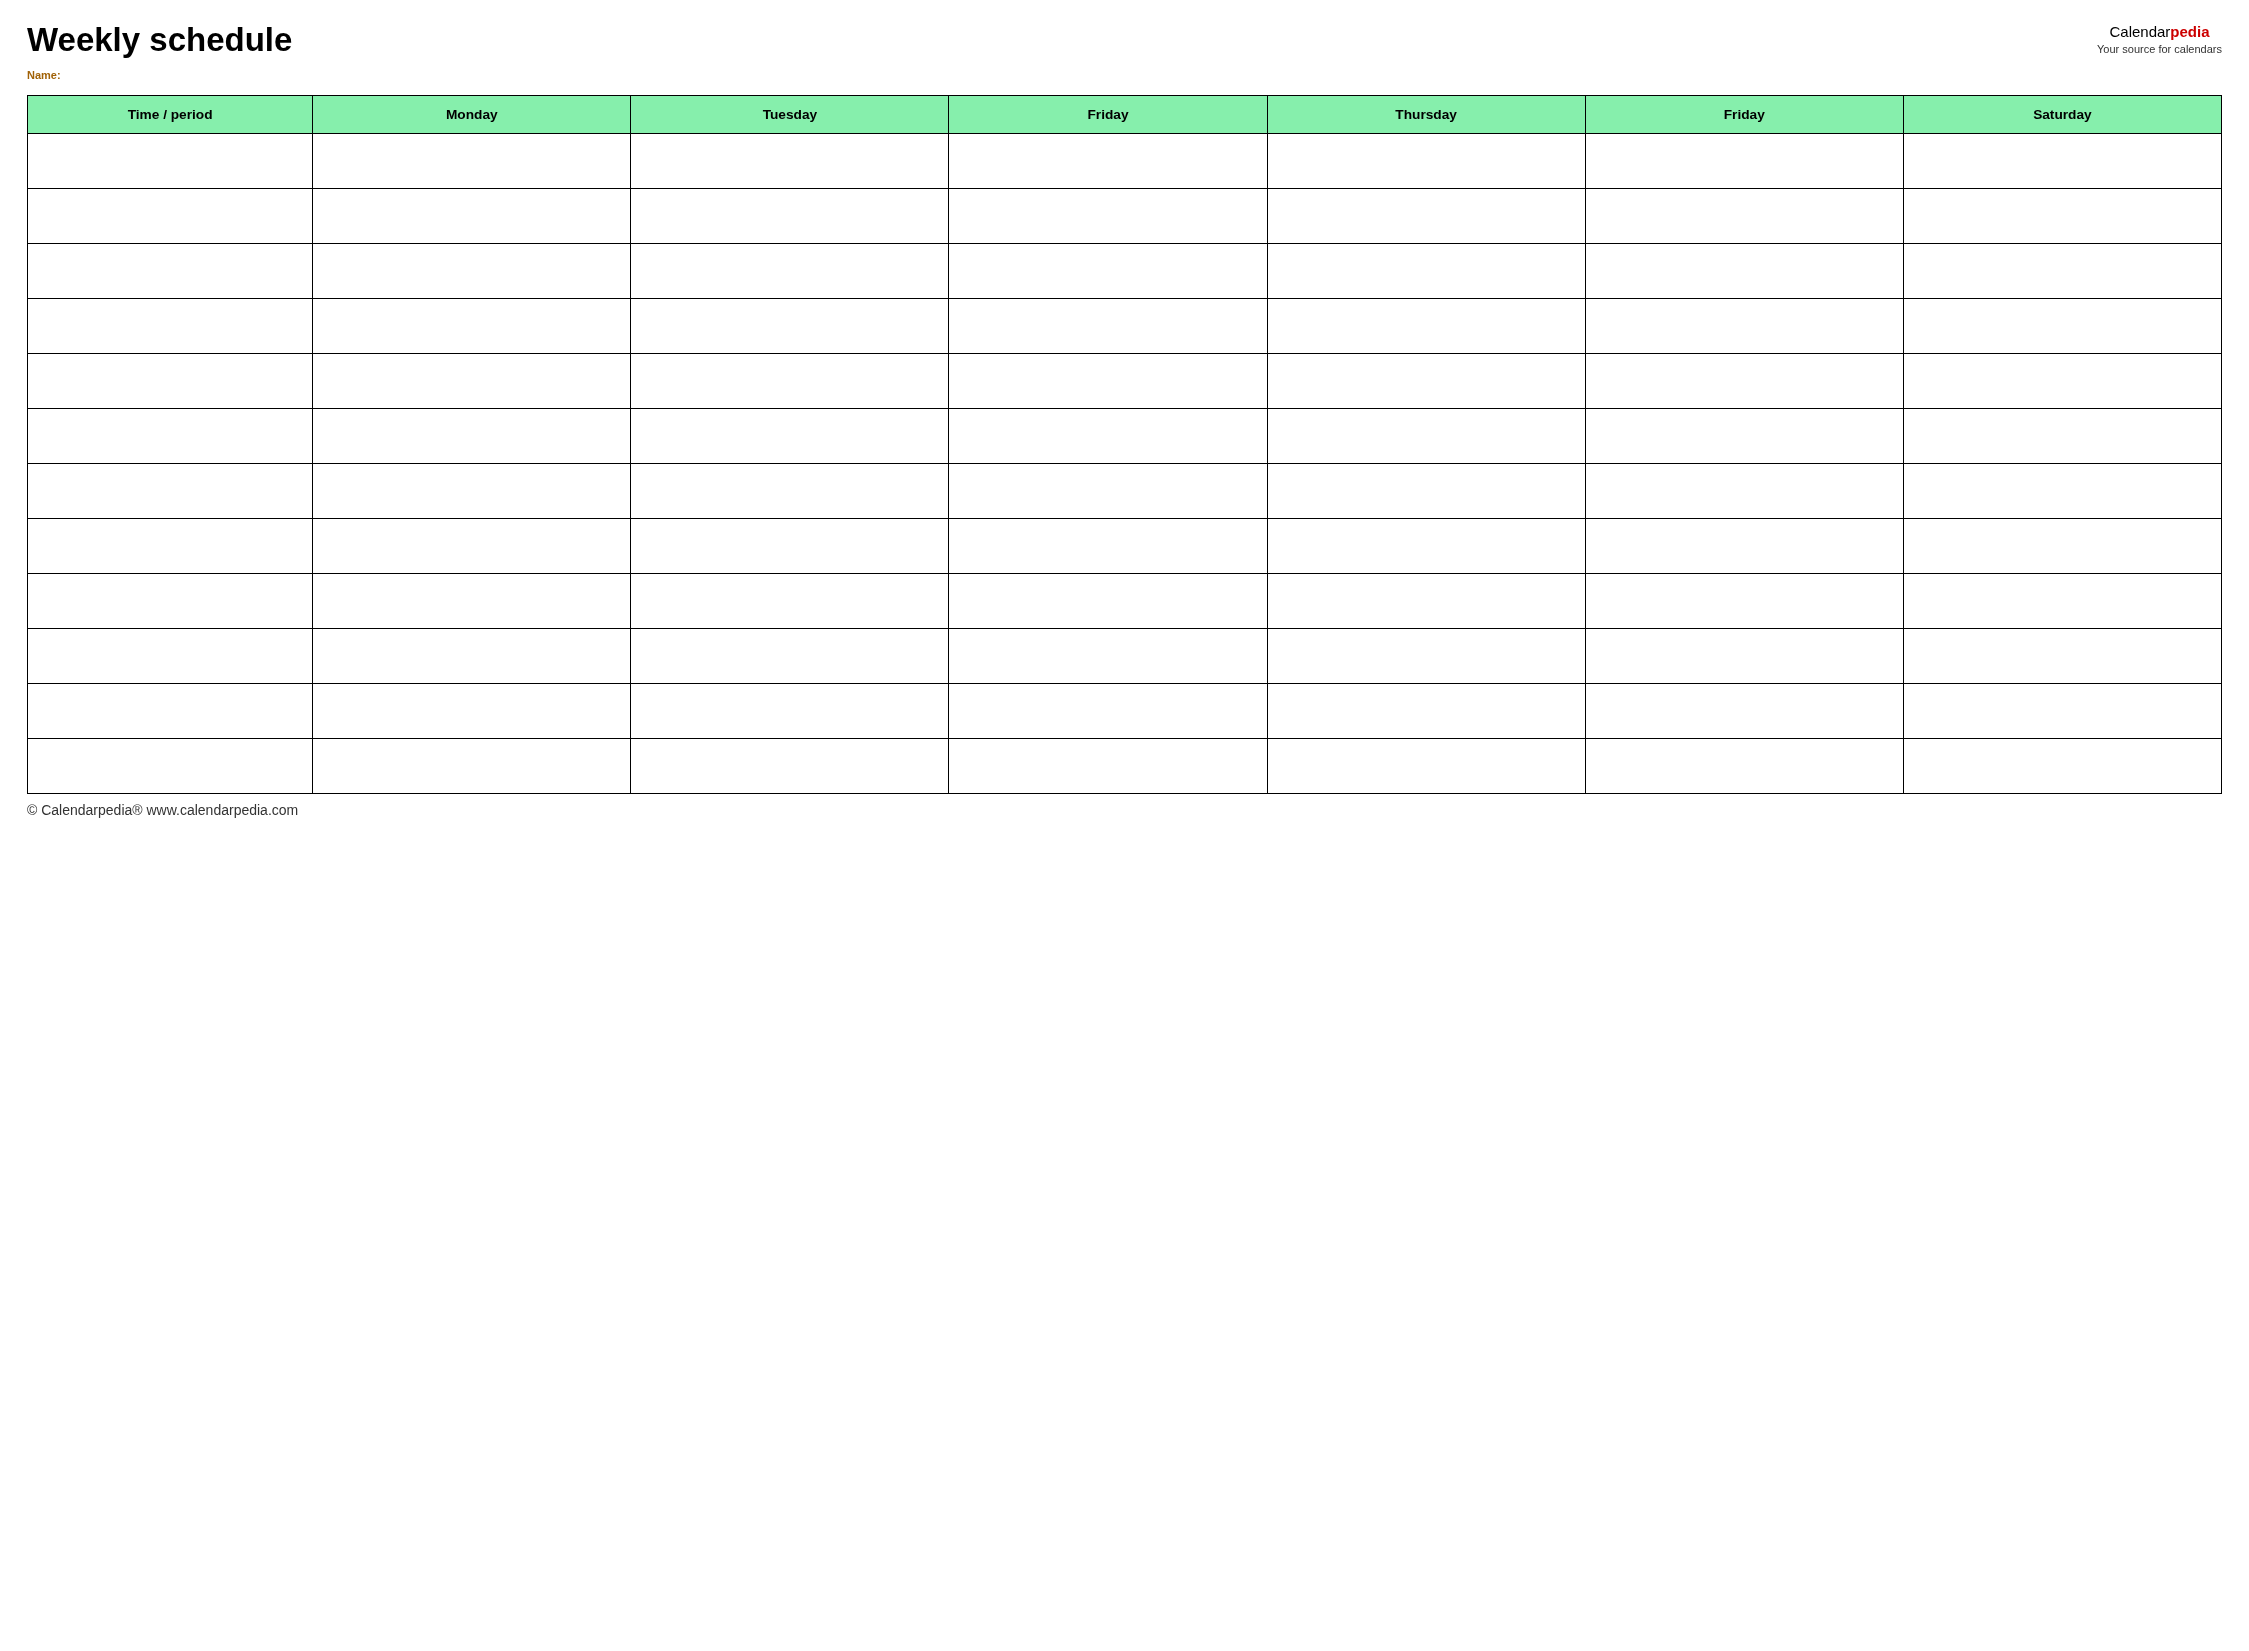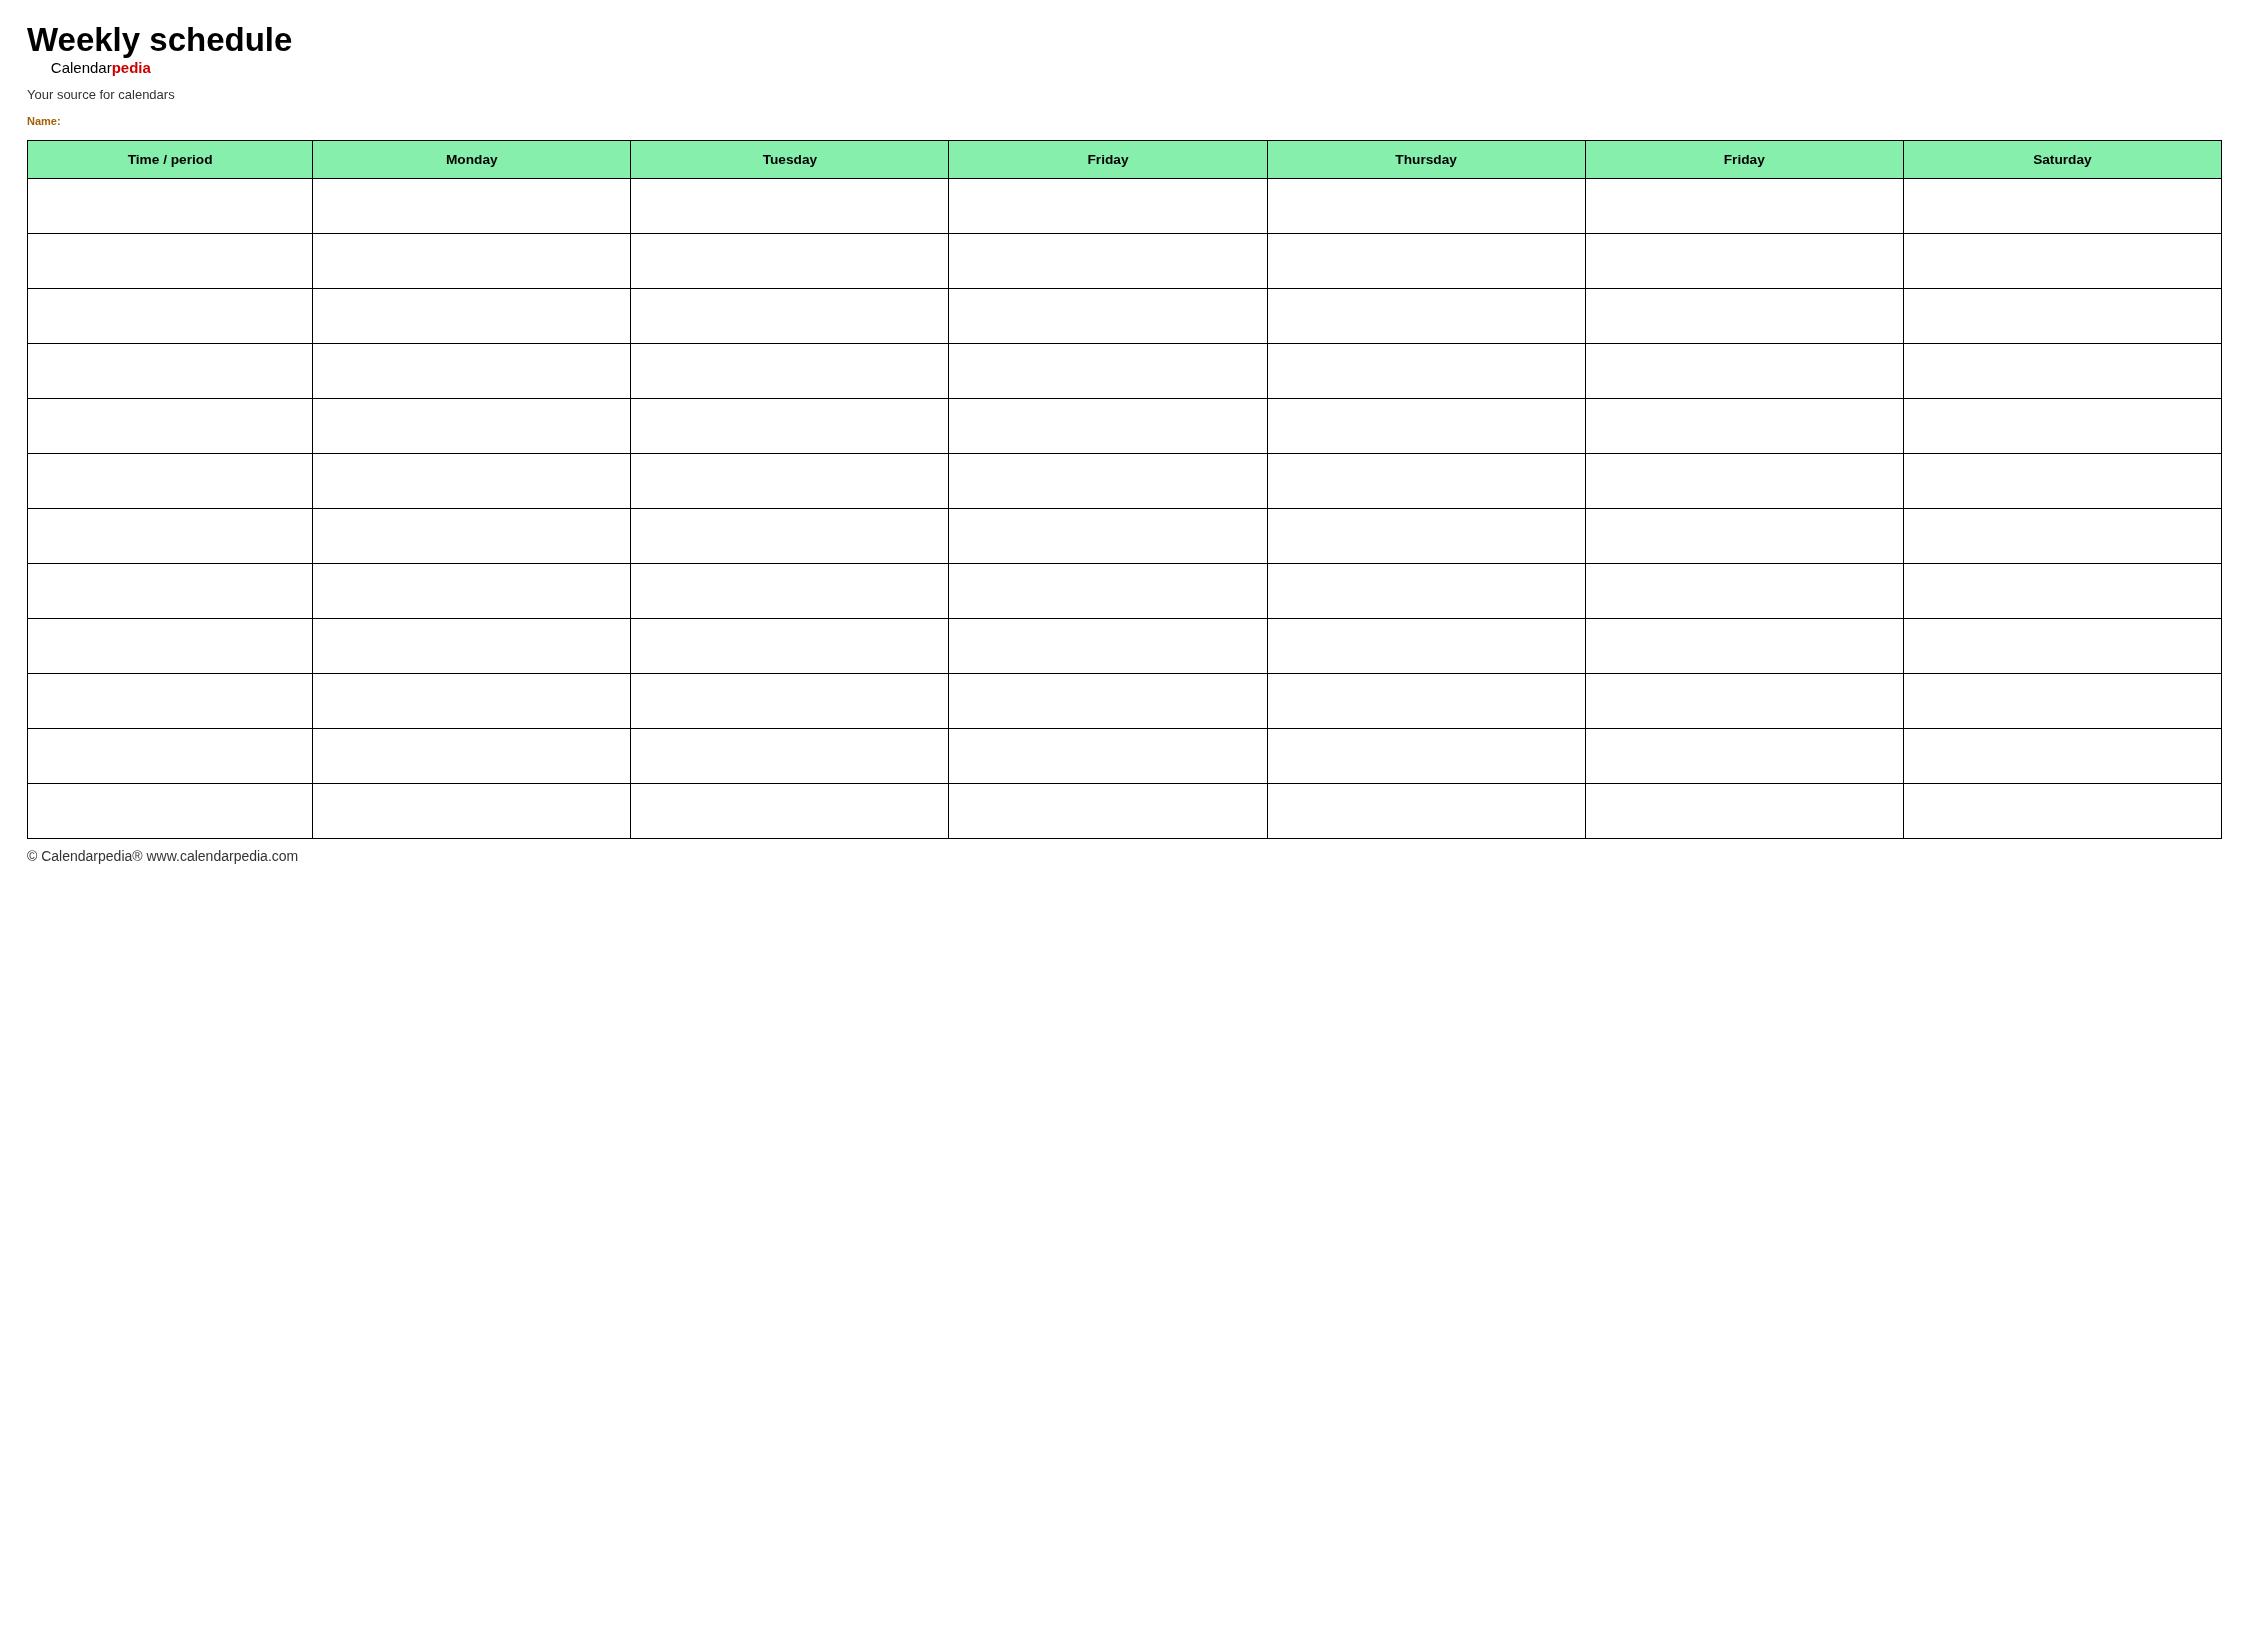"Weekly schedule" .header-area { flex-direction: column -> none }
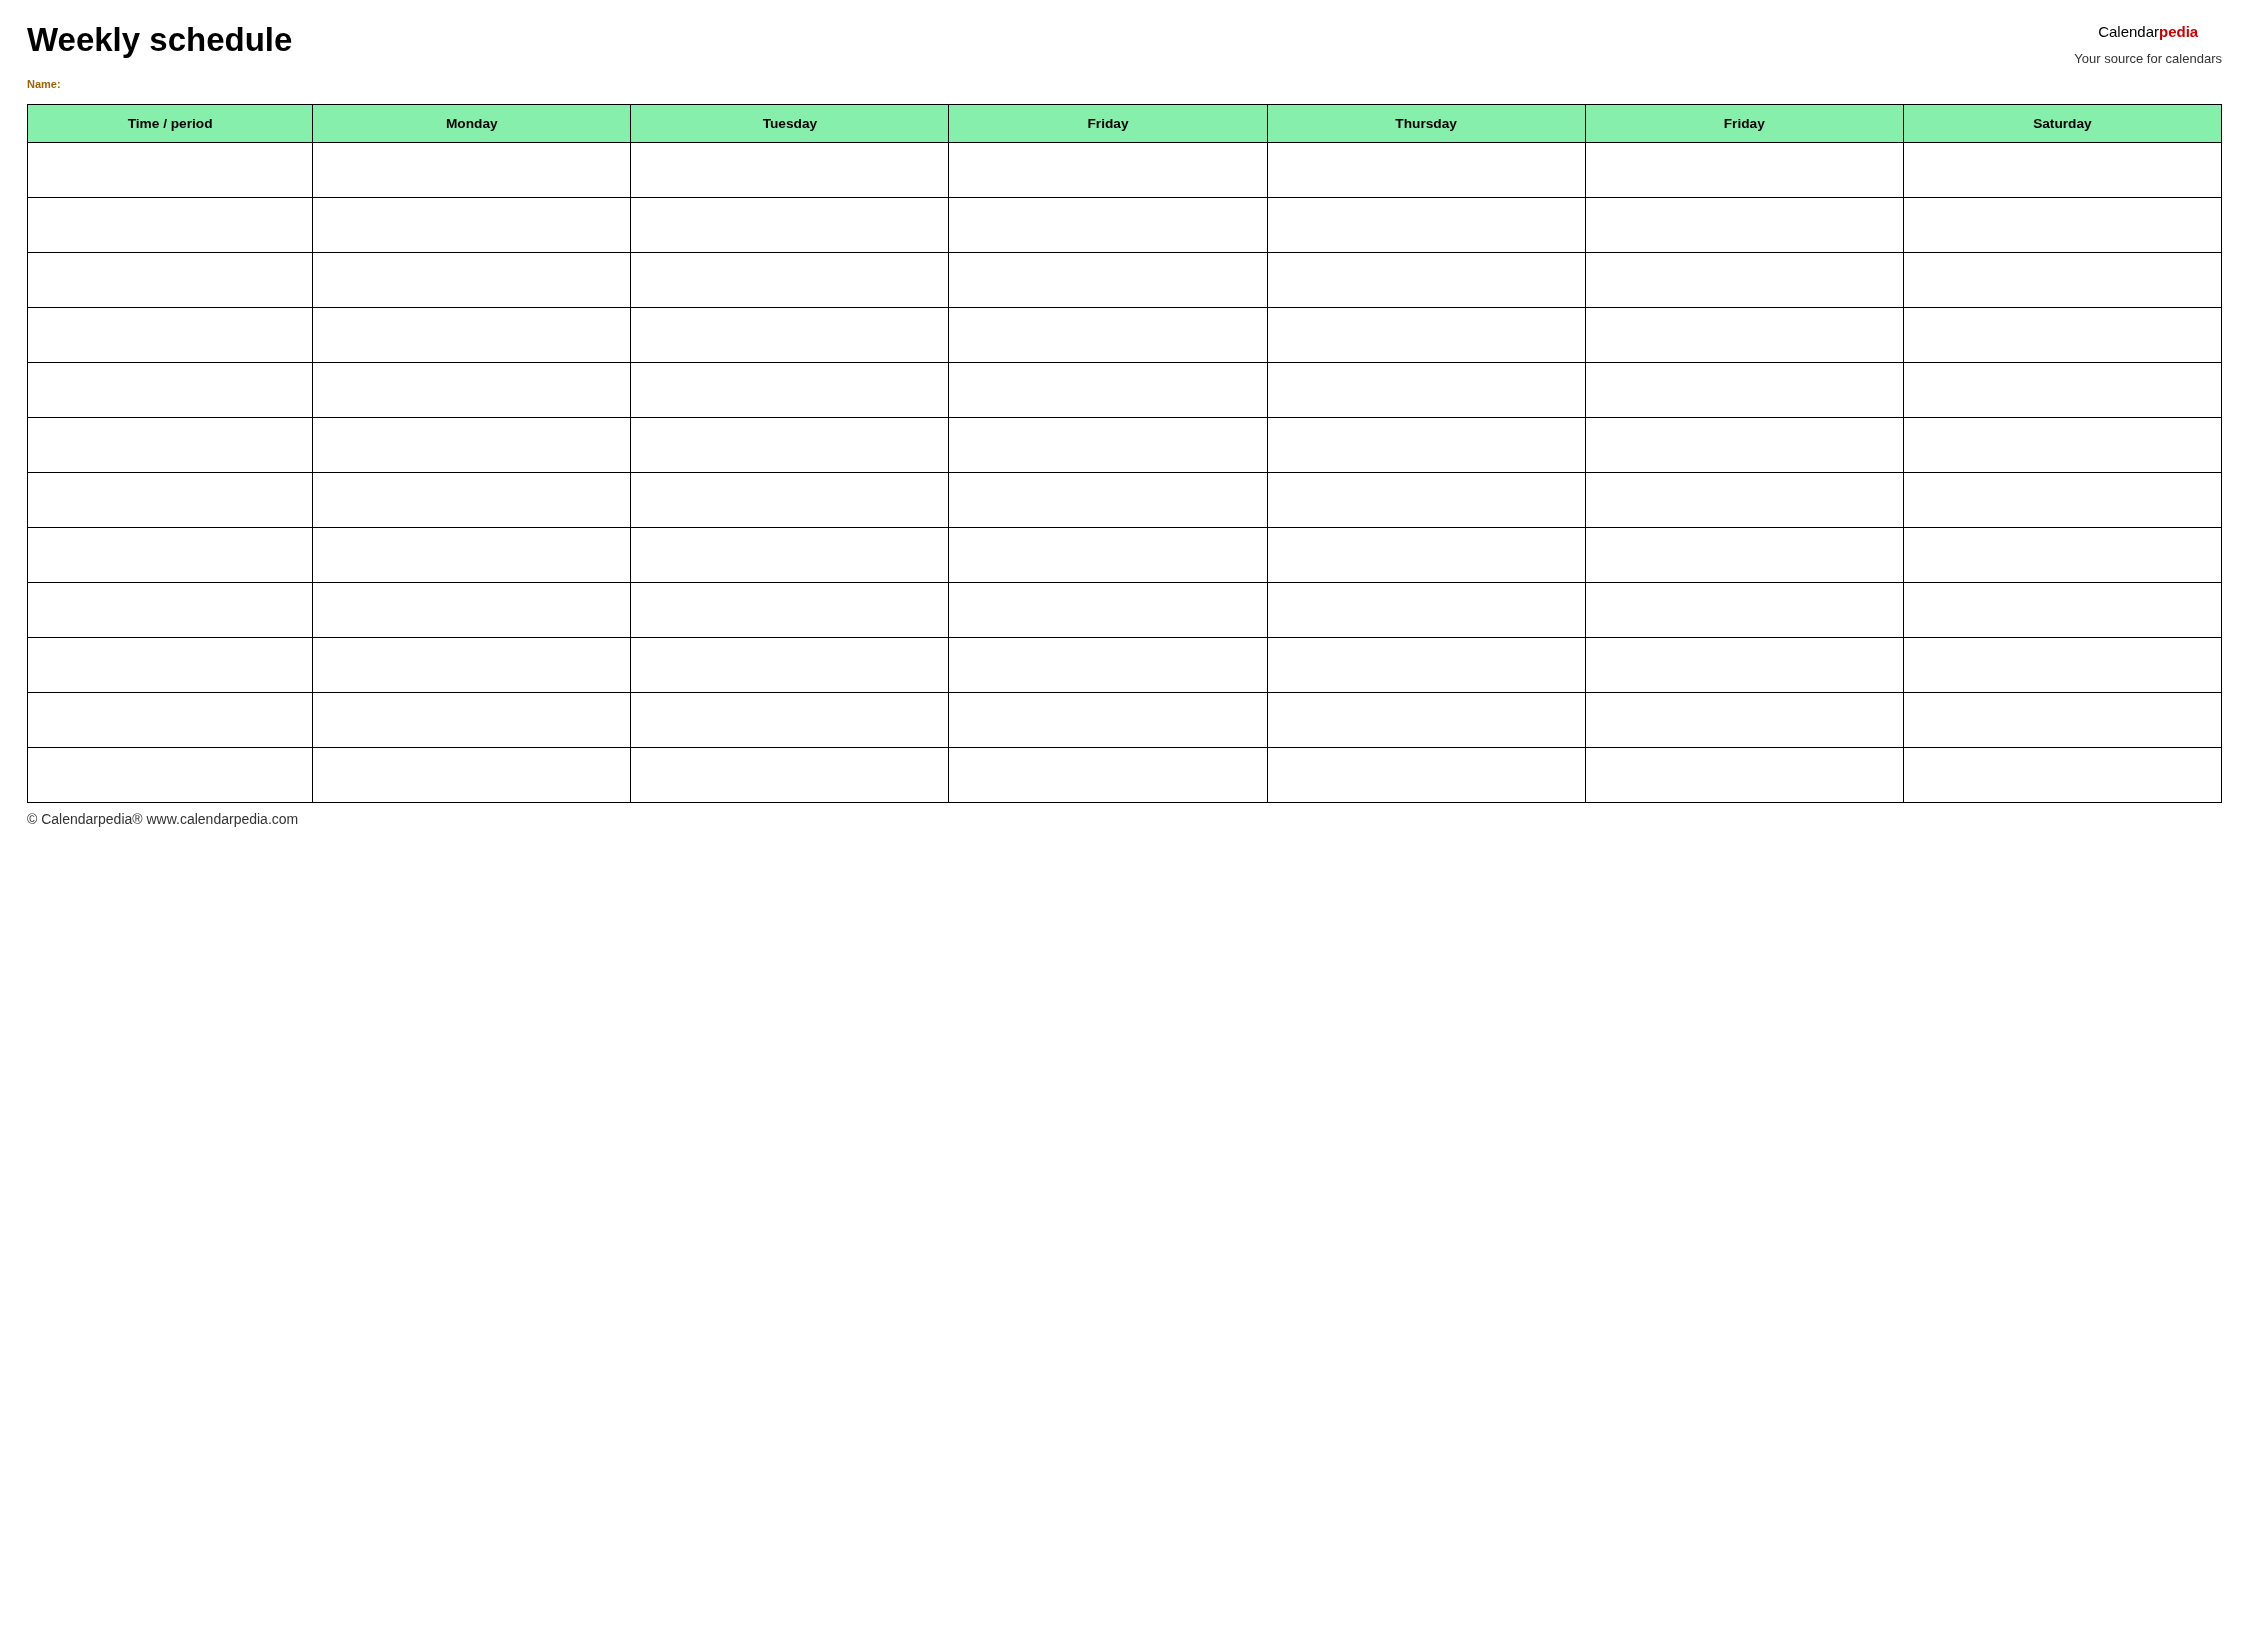"Your source for calendars" .brand-tagline { font-size: 13px -> 11px; margin-top: 9px -> none }
